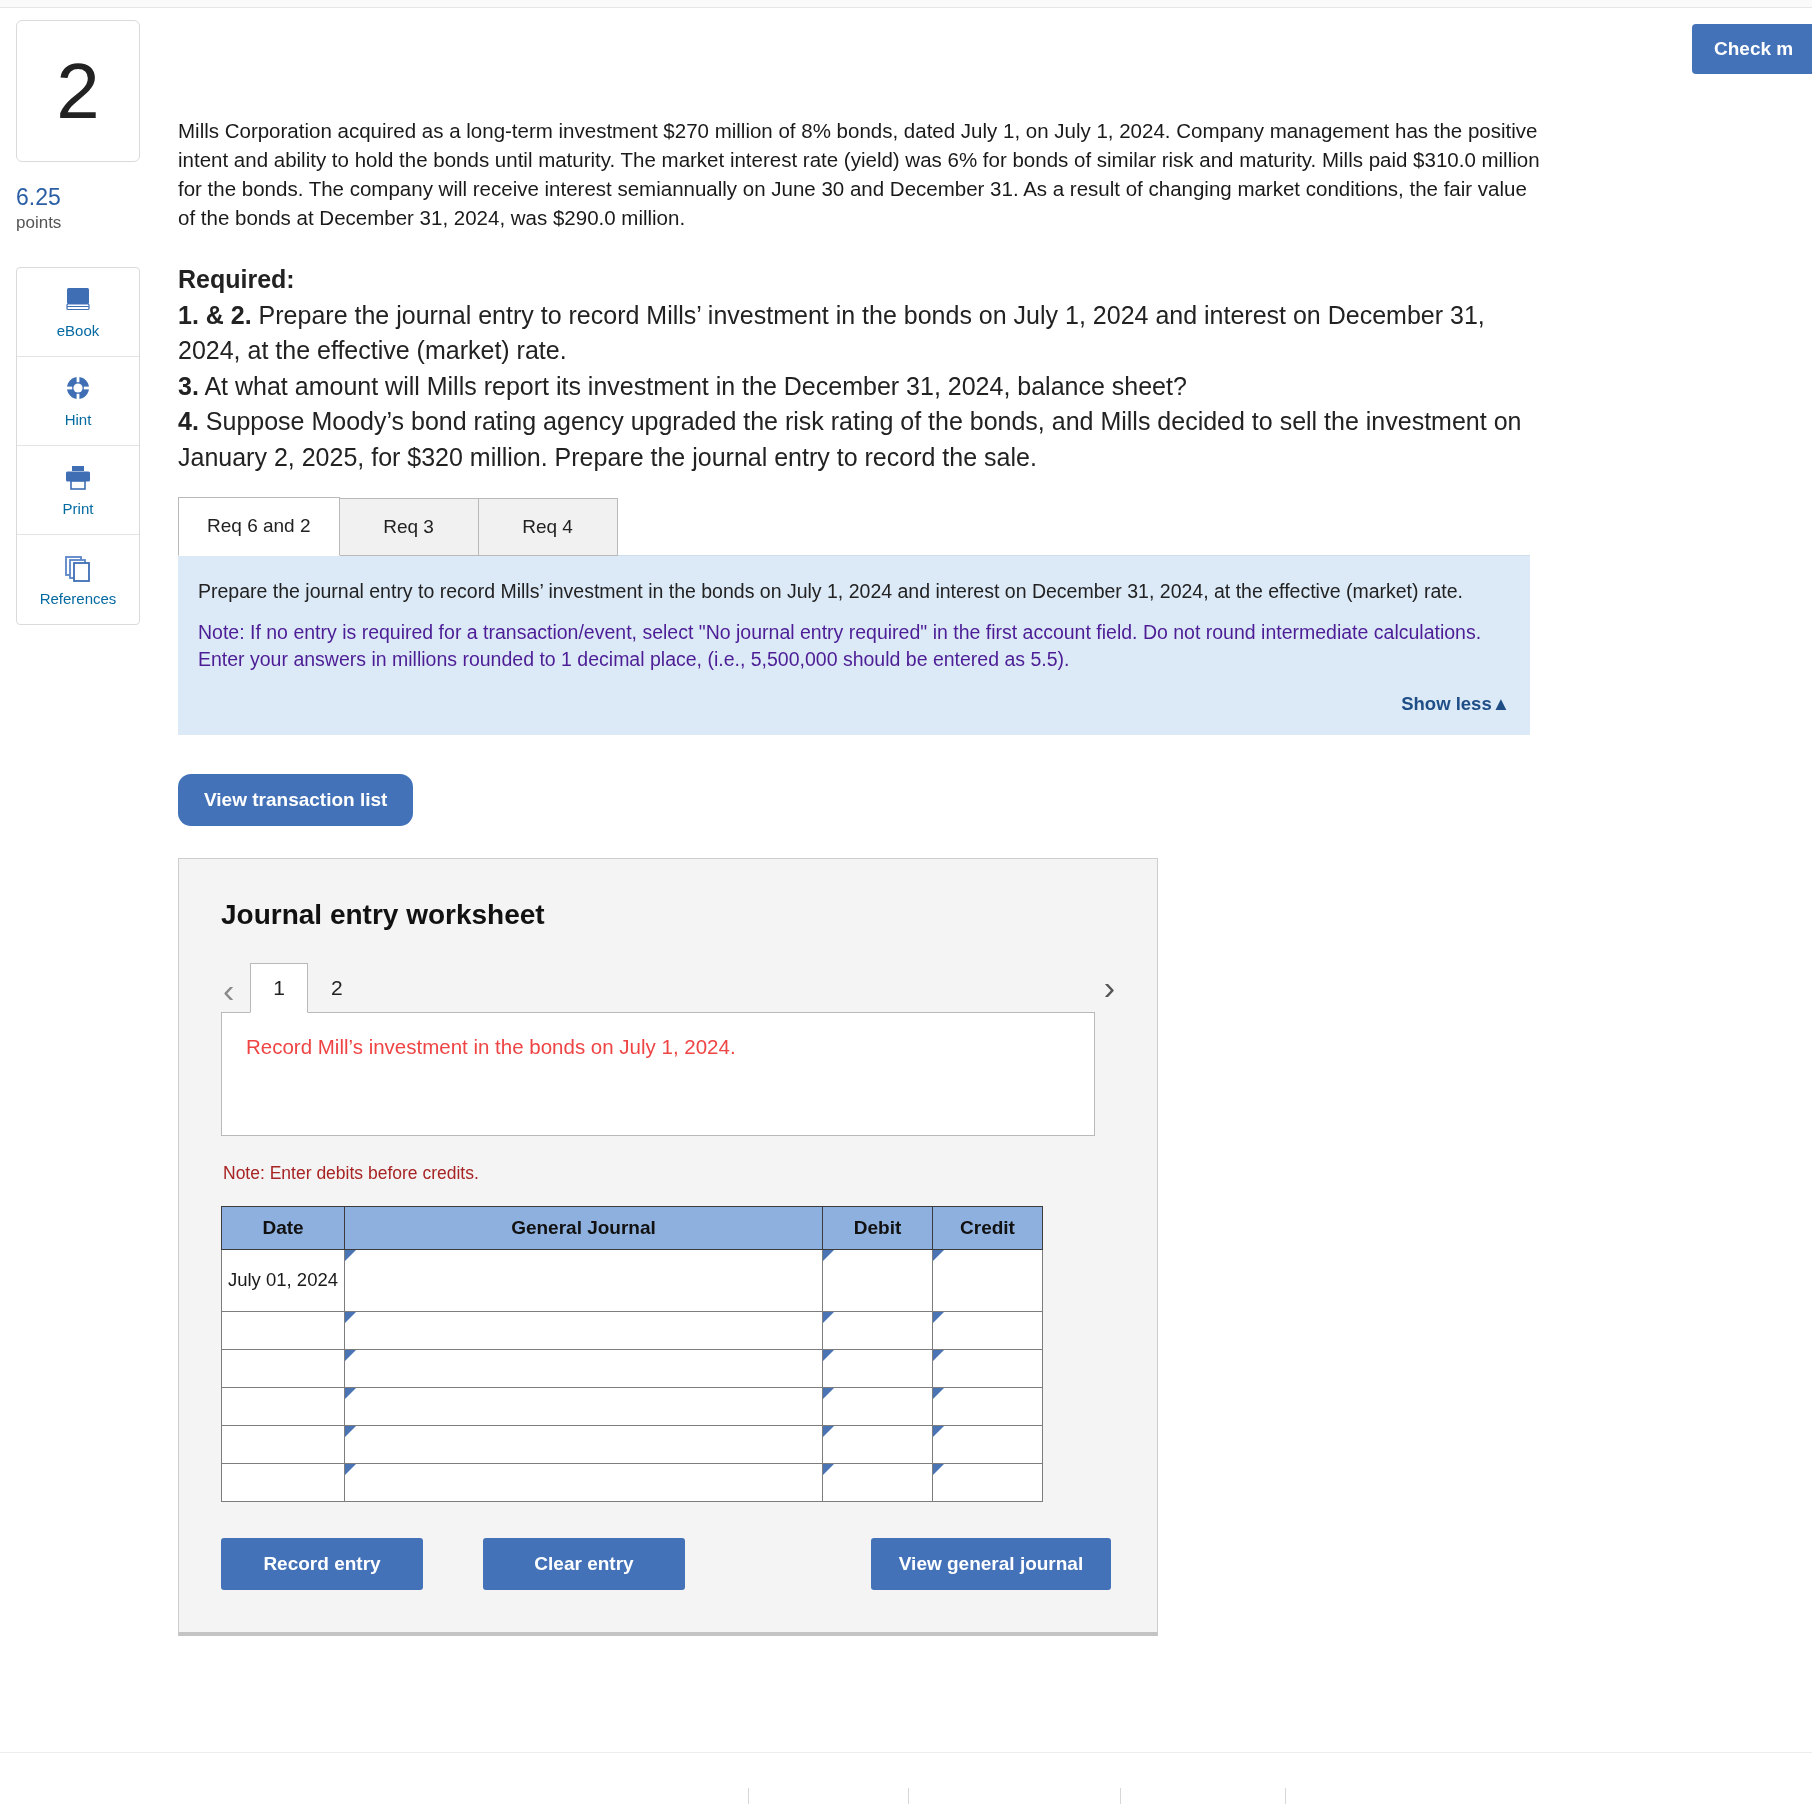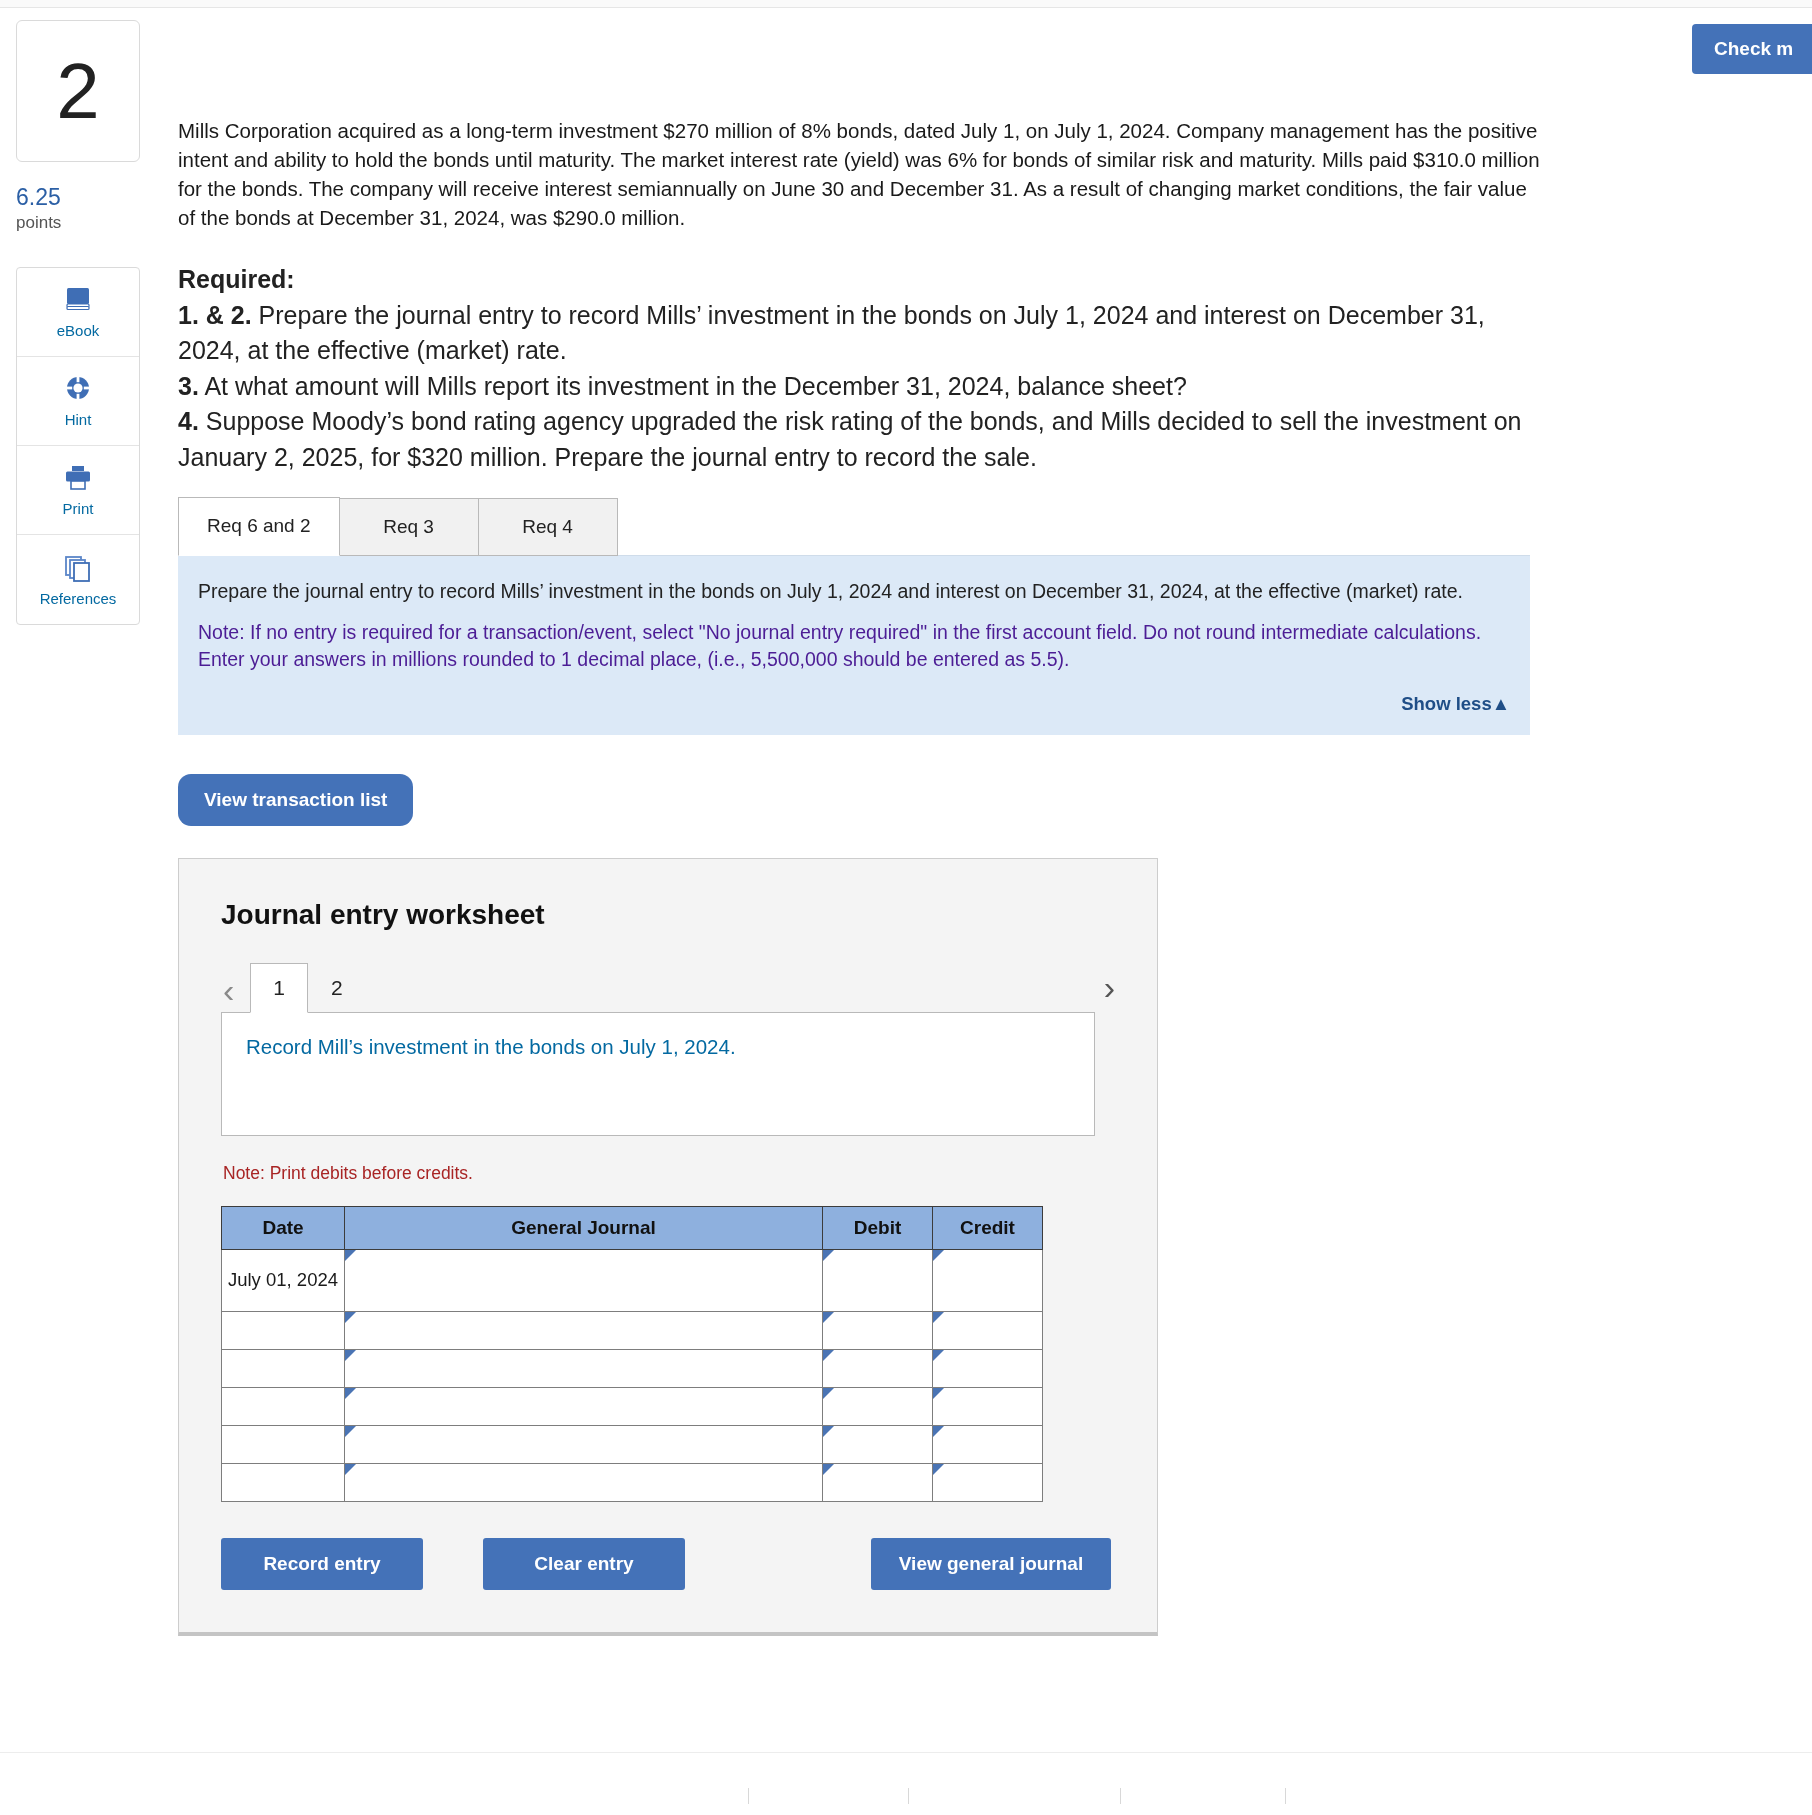"Record Mill’s investment in the" .record-box { color: #0369a1 -> #ef4444 }
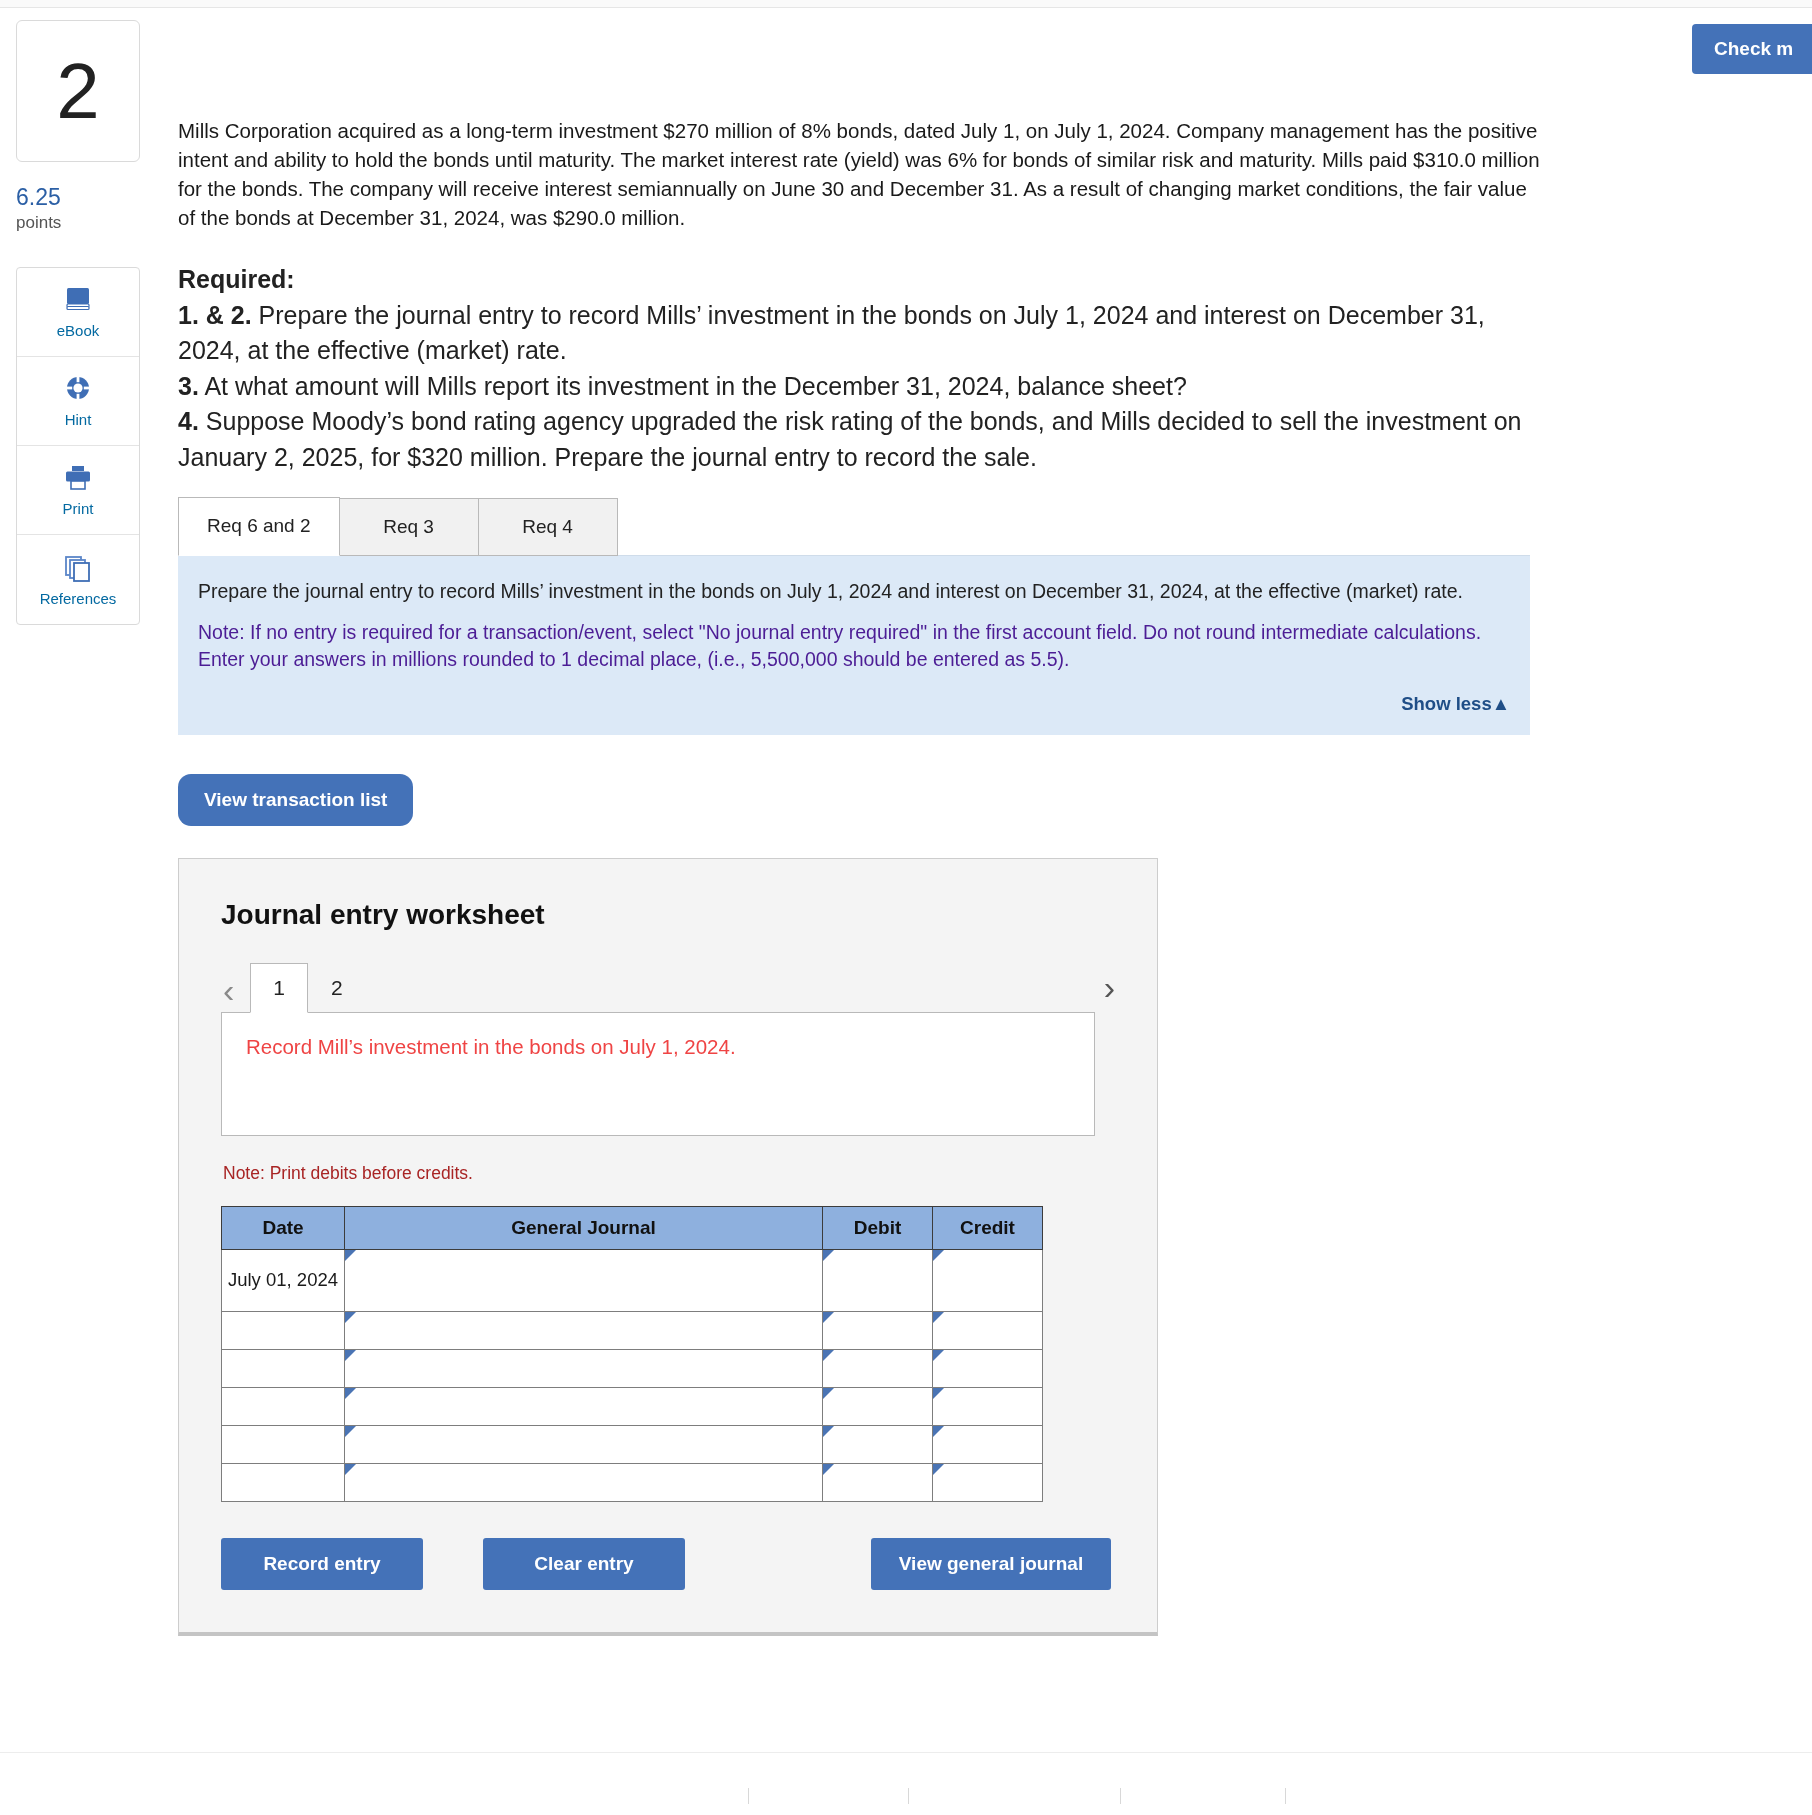"Note: Print debits before credits." div.debit-note { text: Print -> Enter }
